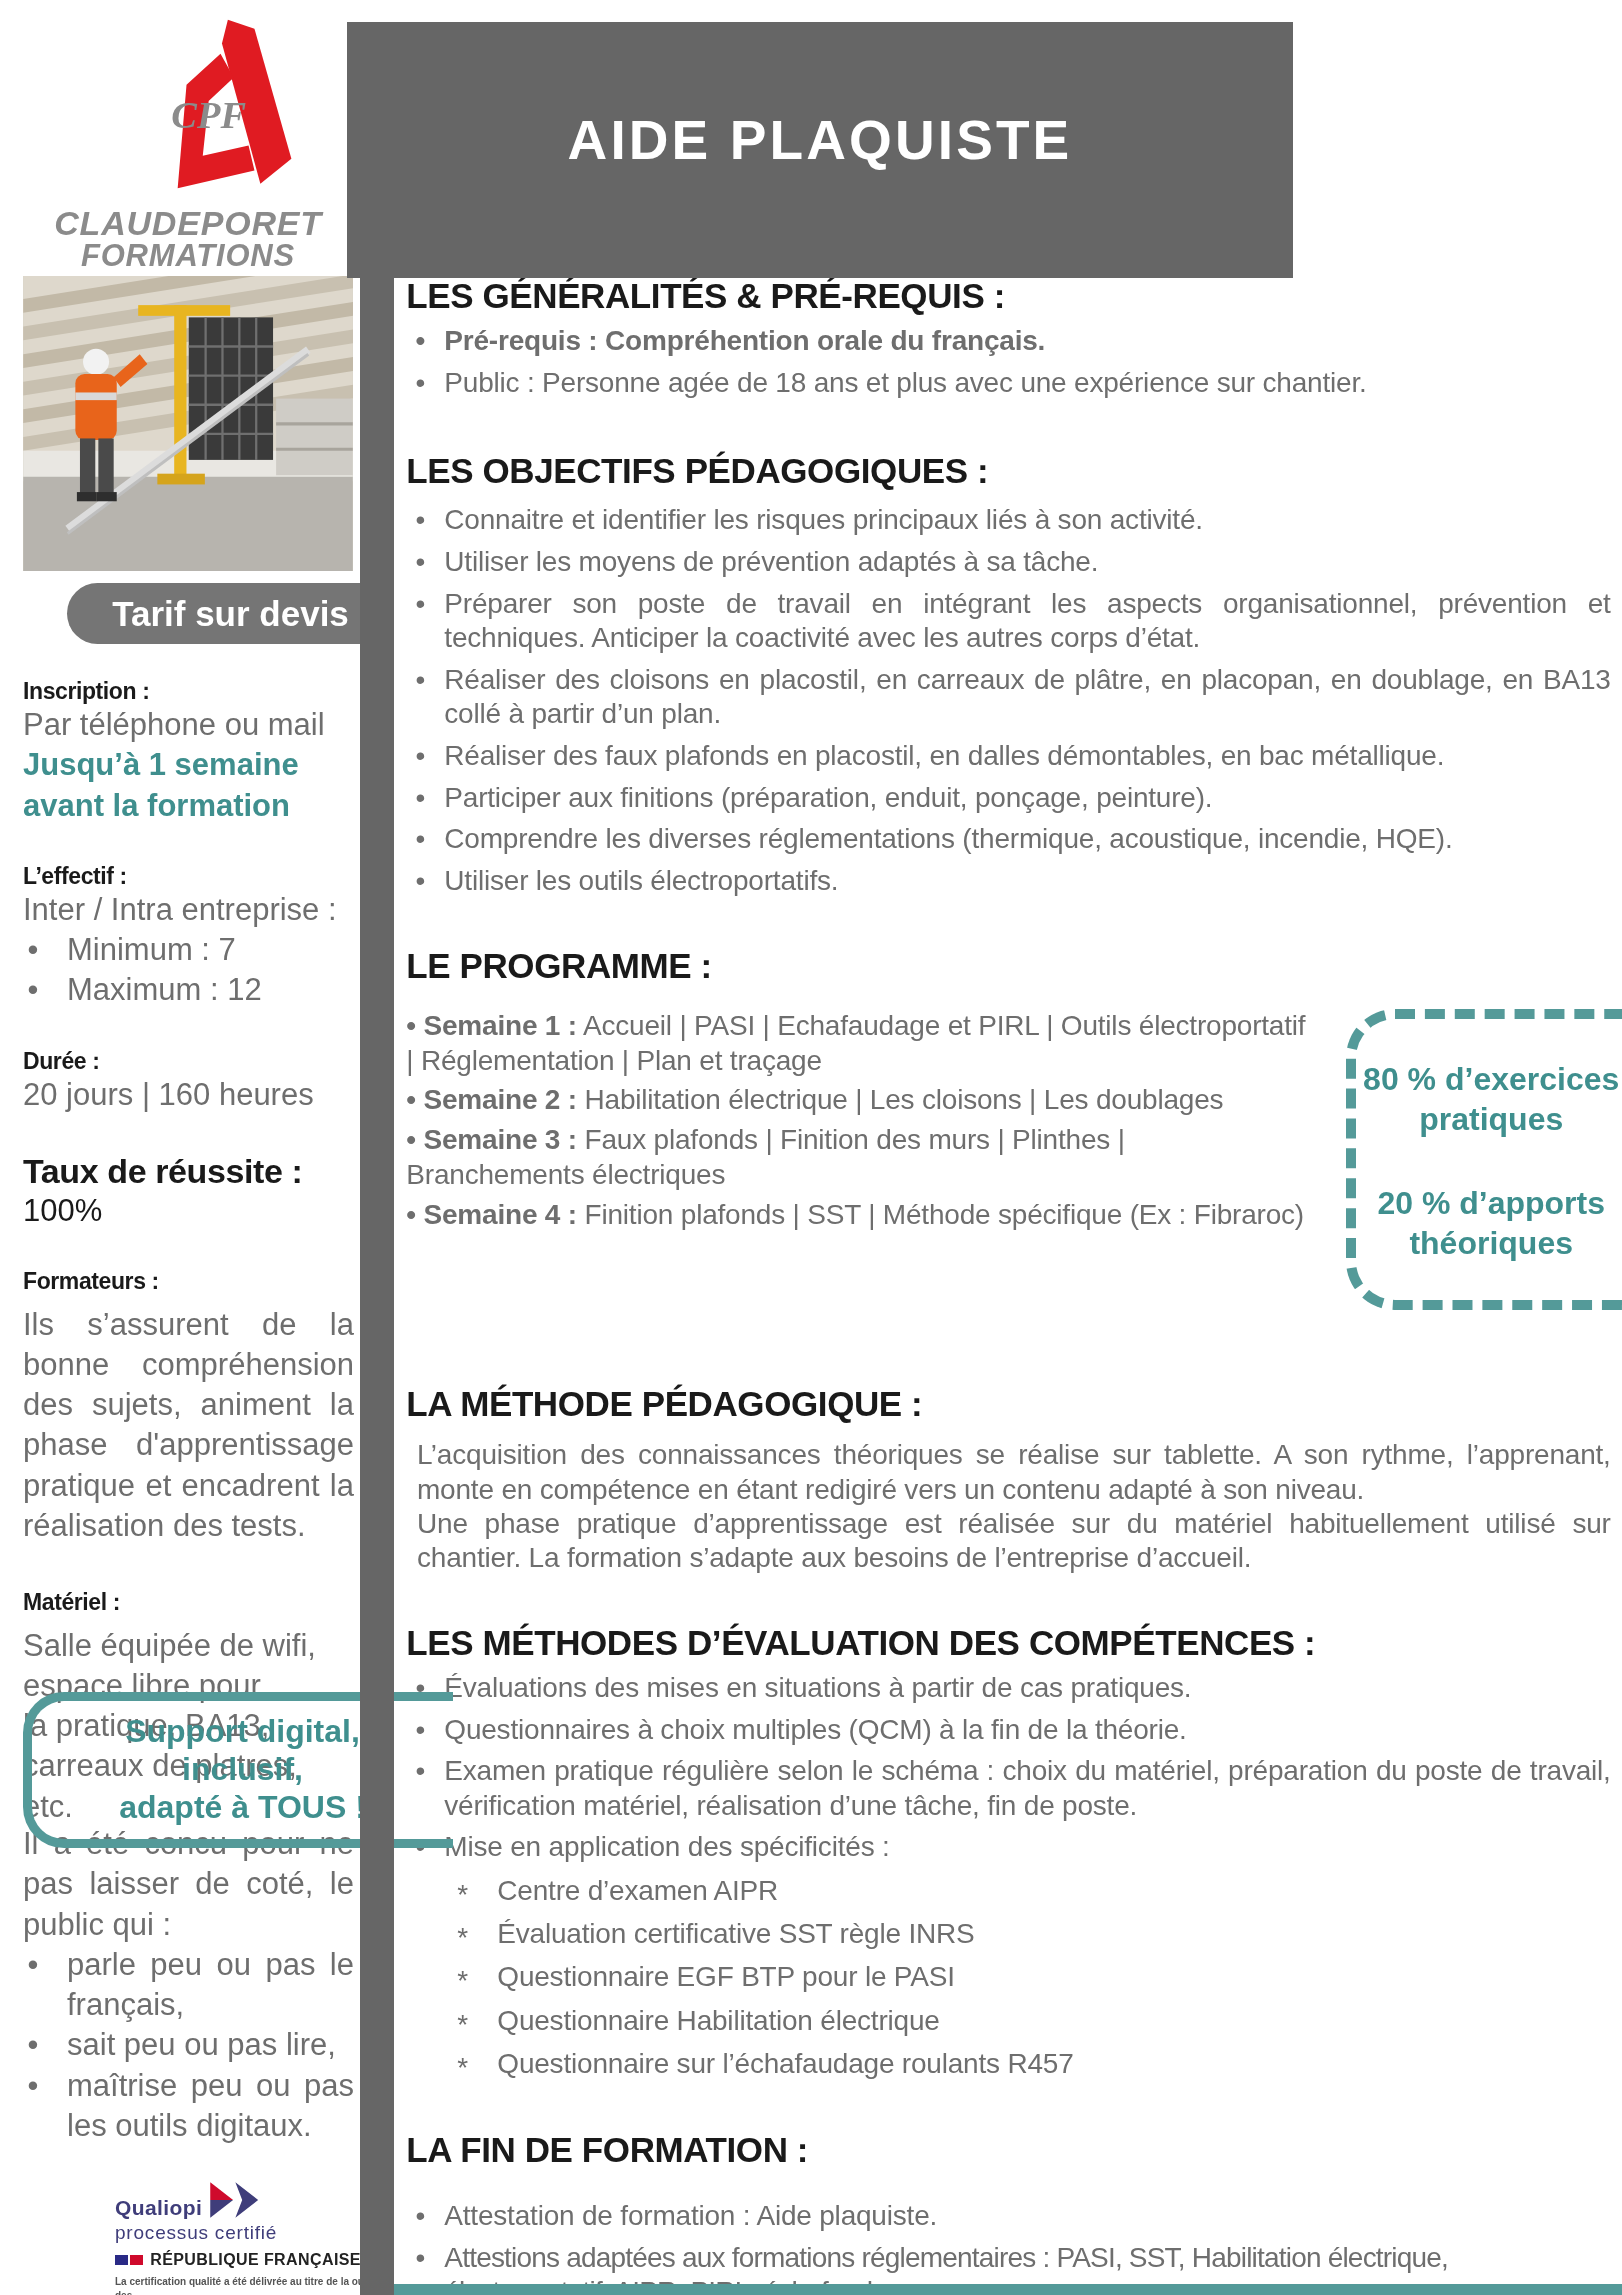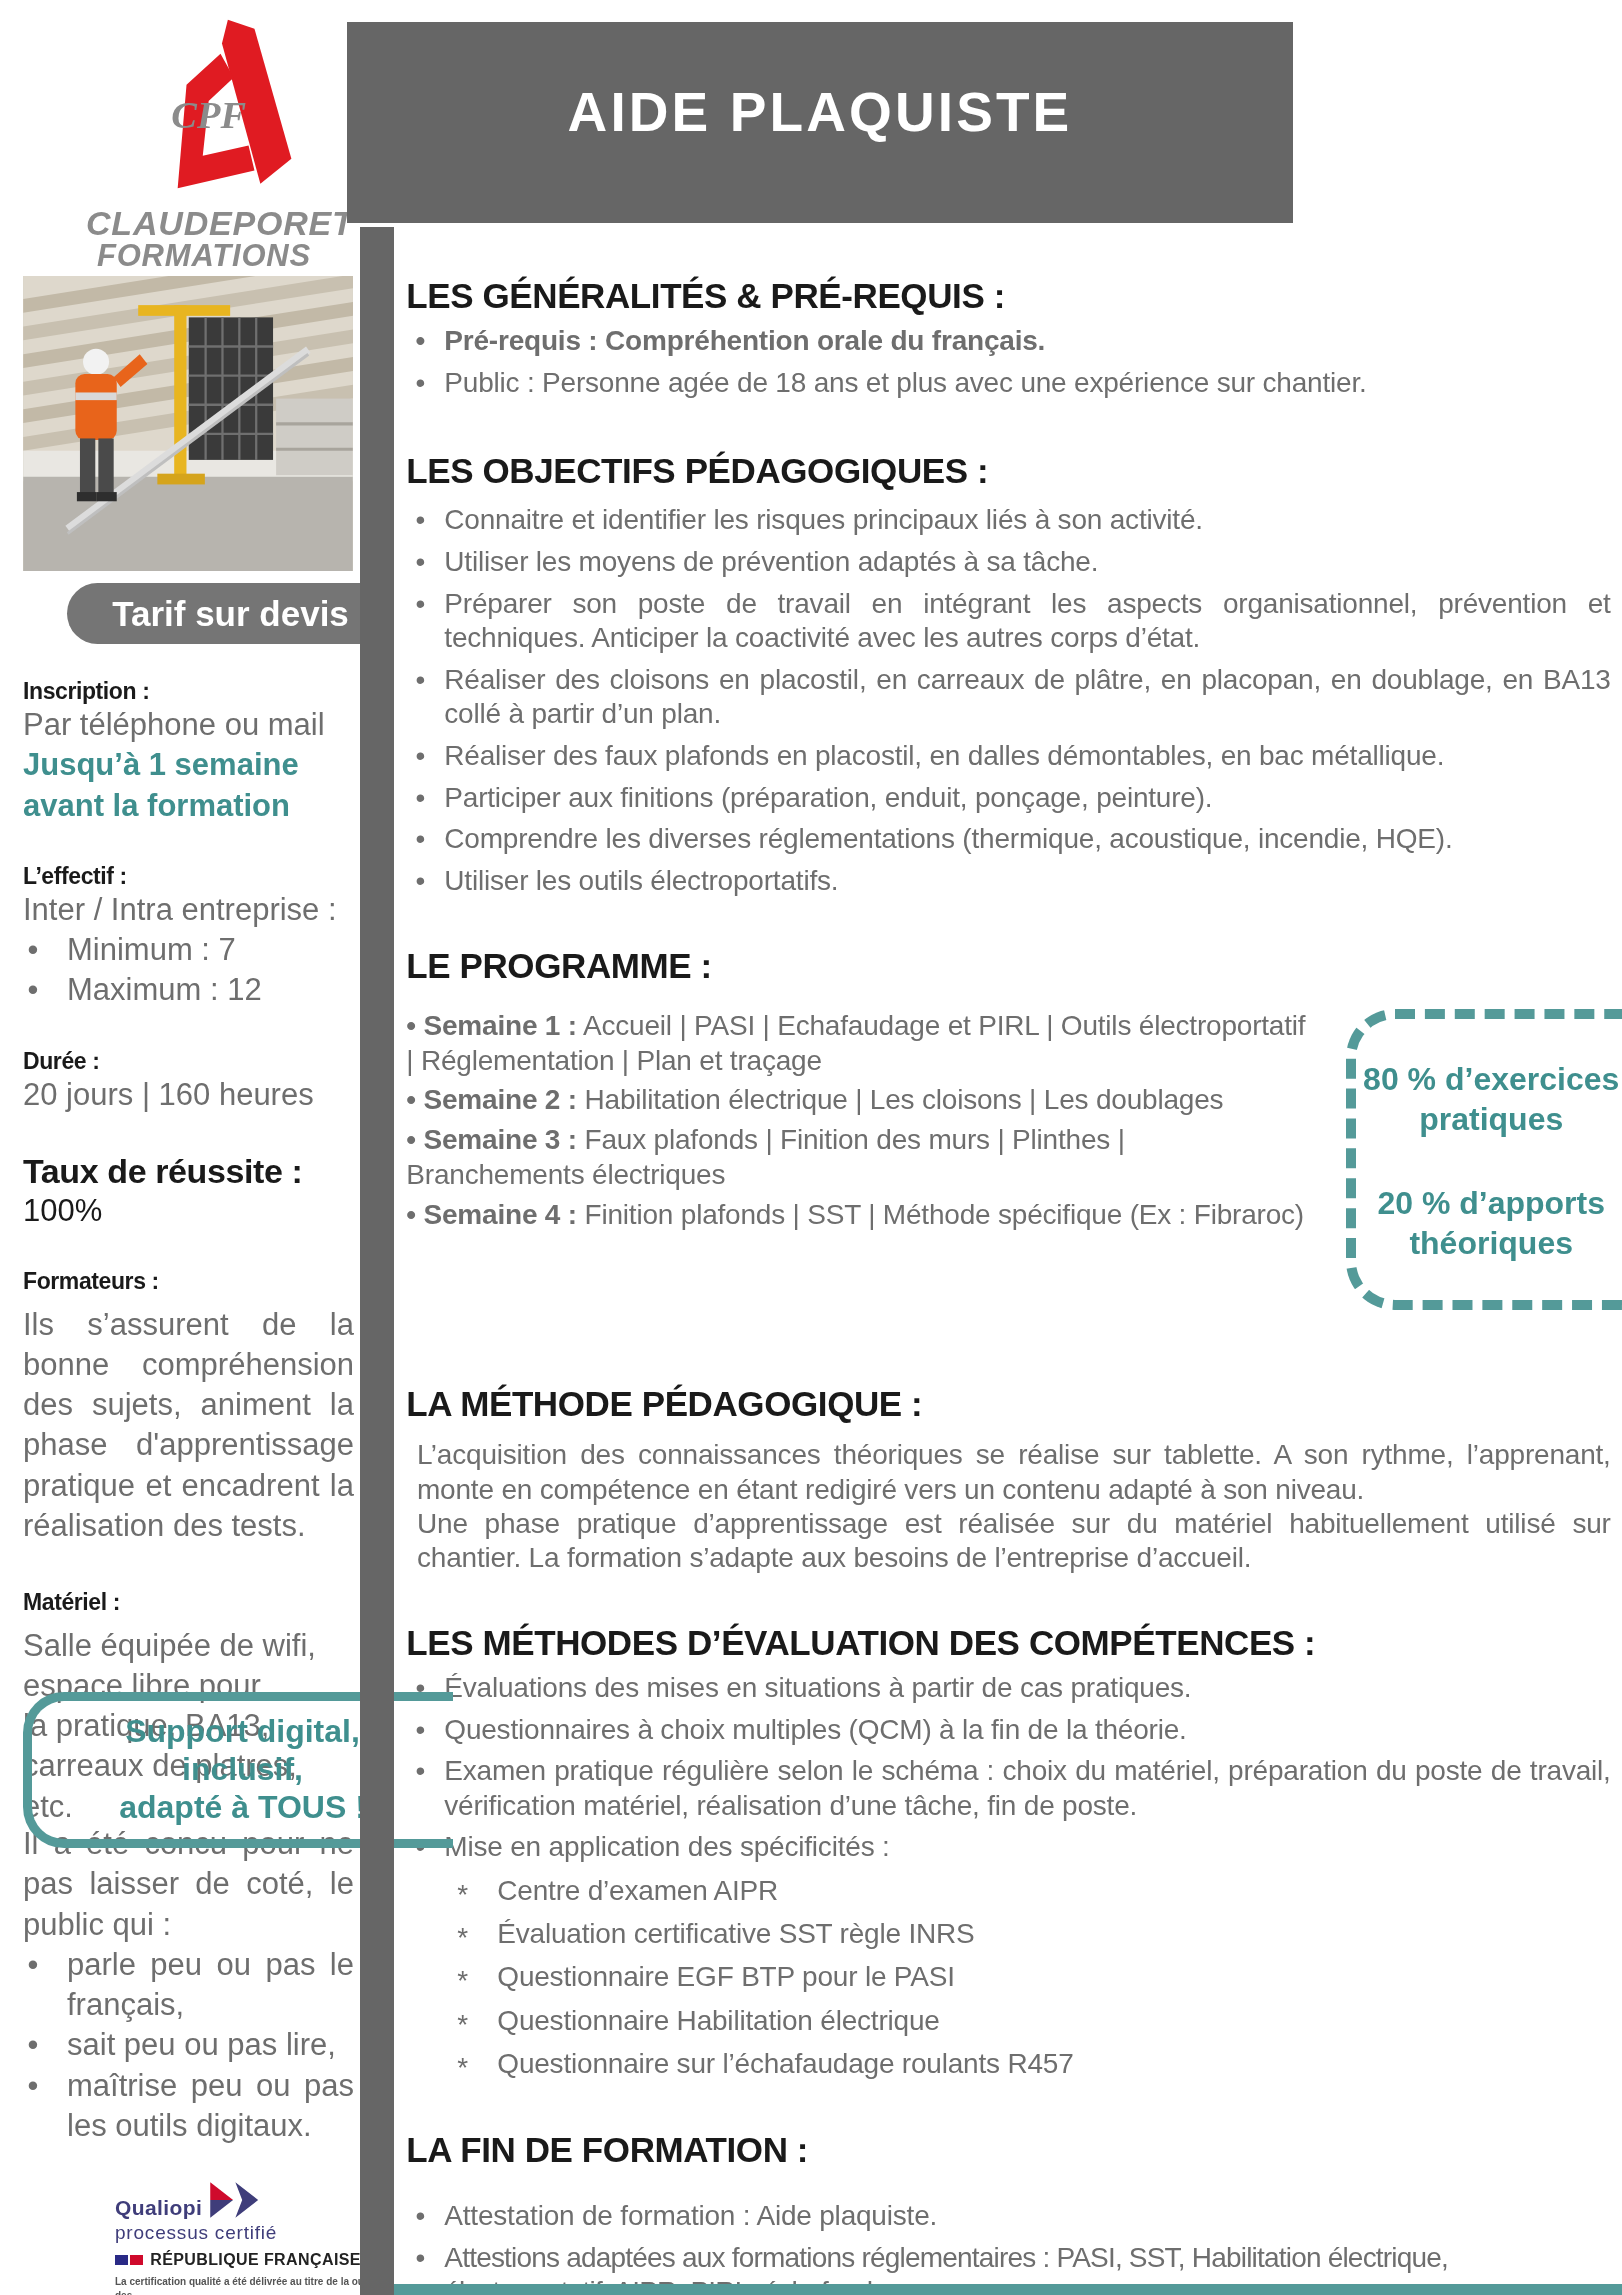"AIDE PLAQUISTE" .header-band { height: 201px -> 256px }
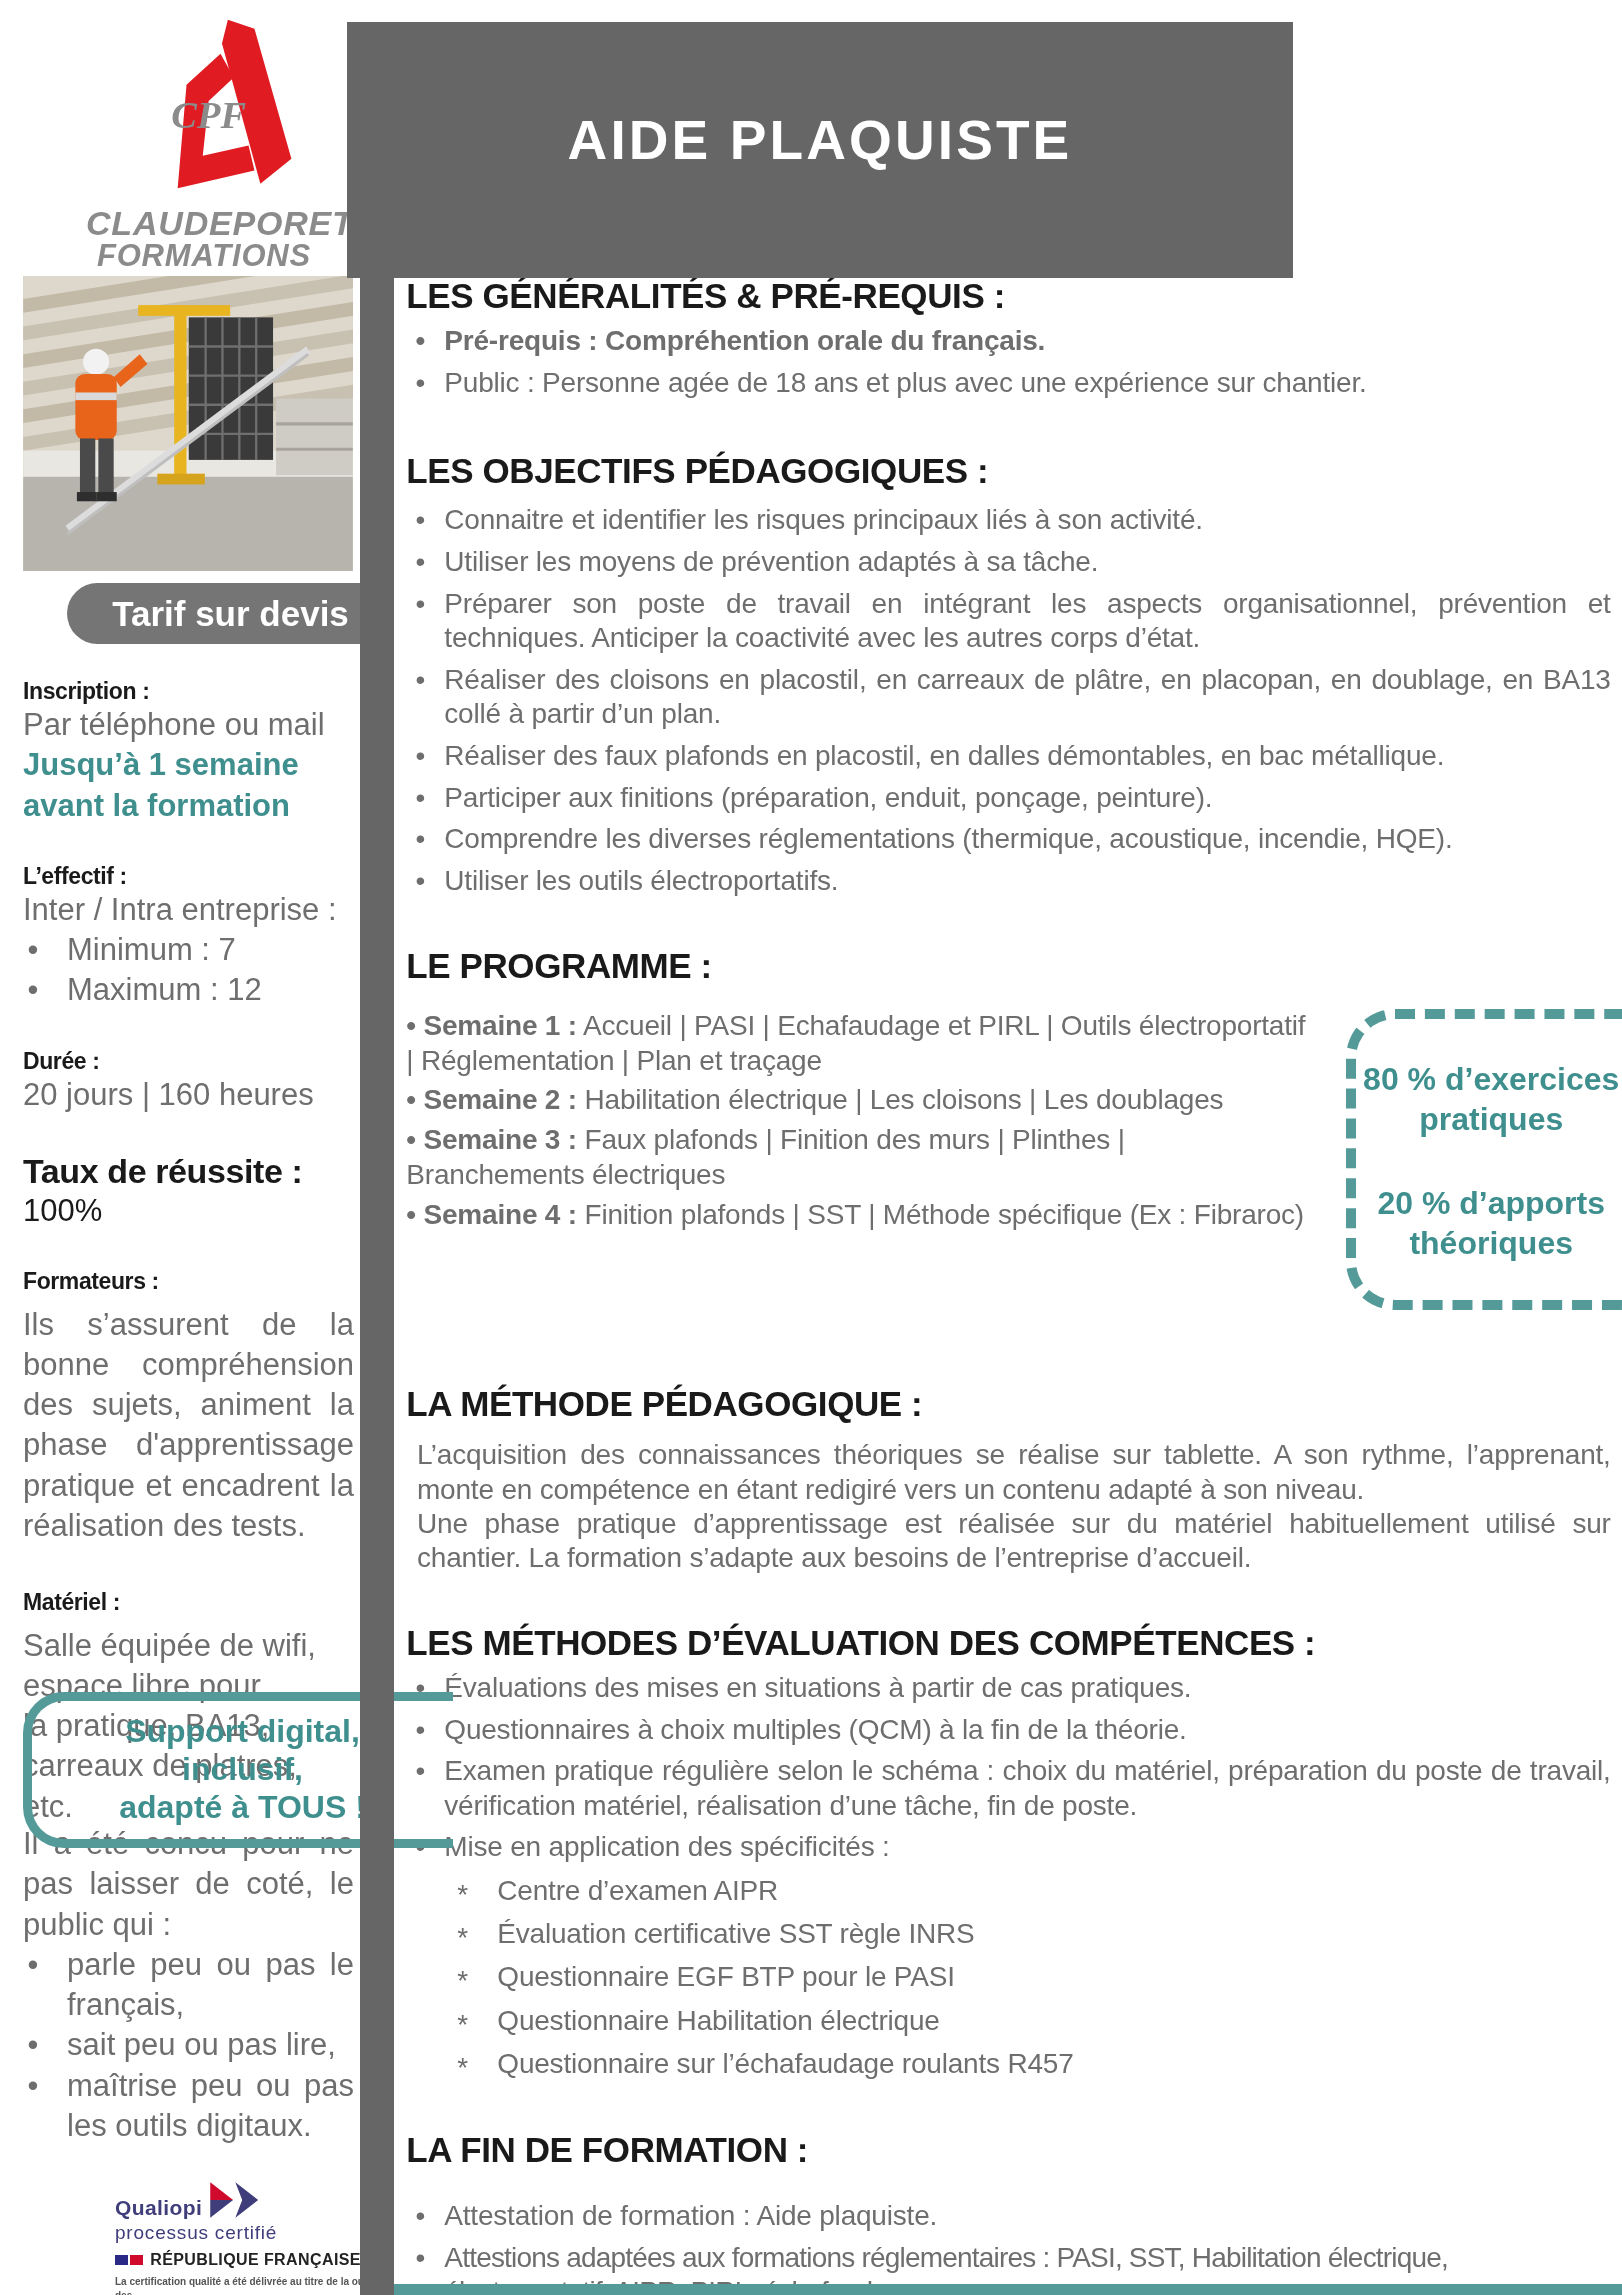"CLAUDEPORET" .logo-name { margin-left: 32px -> none }
